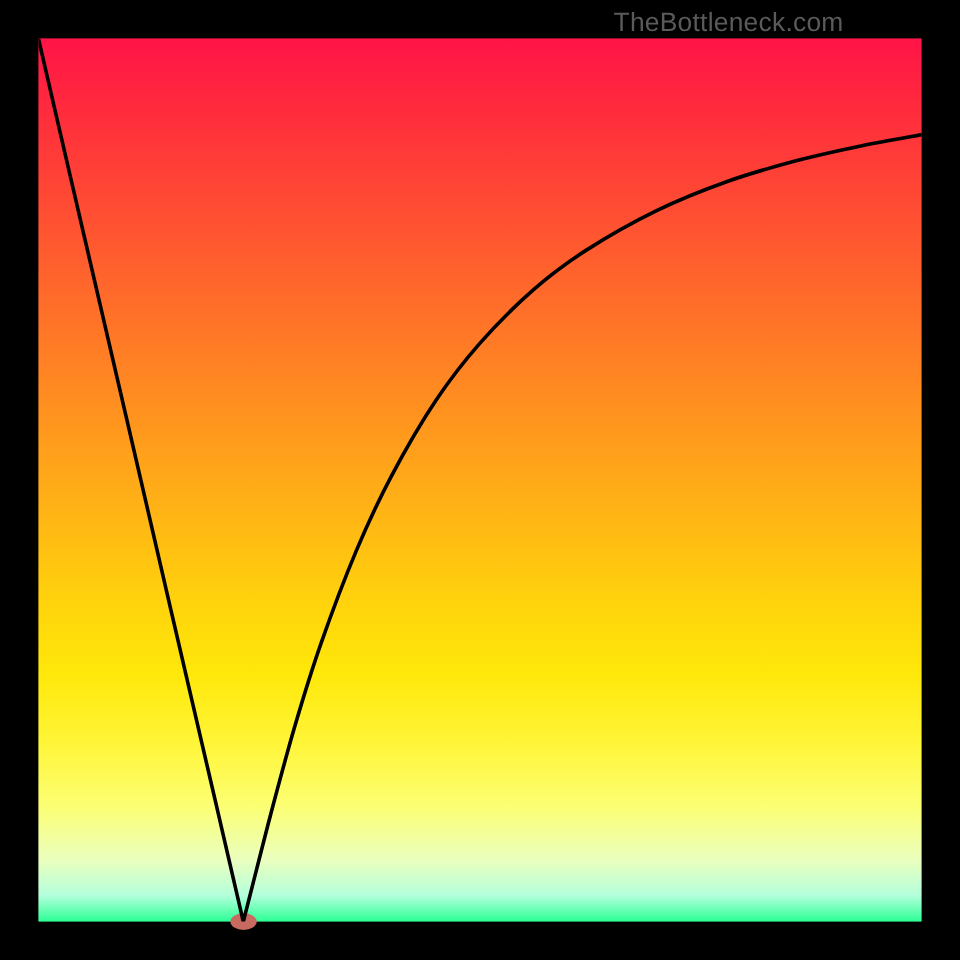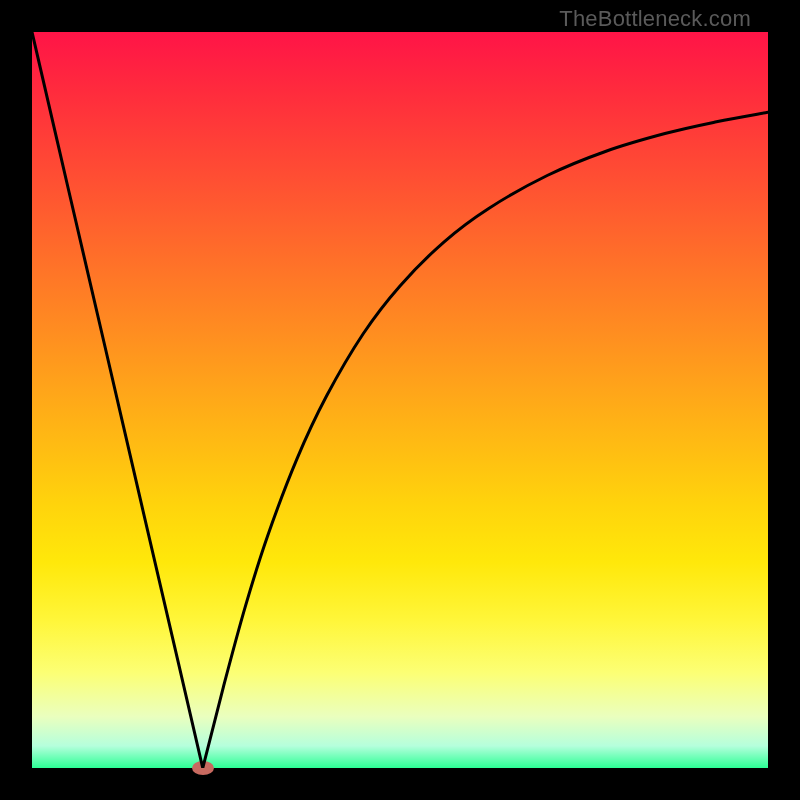"TheBottleneck.com" .outer { padding-left: 48px -> none }
